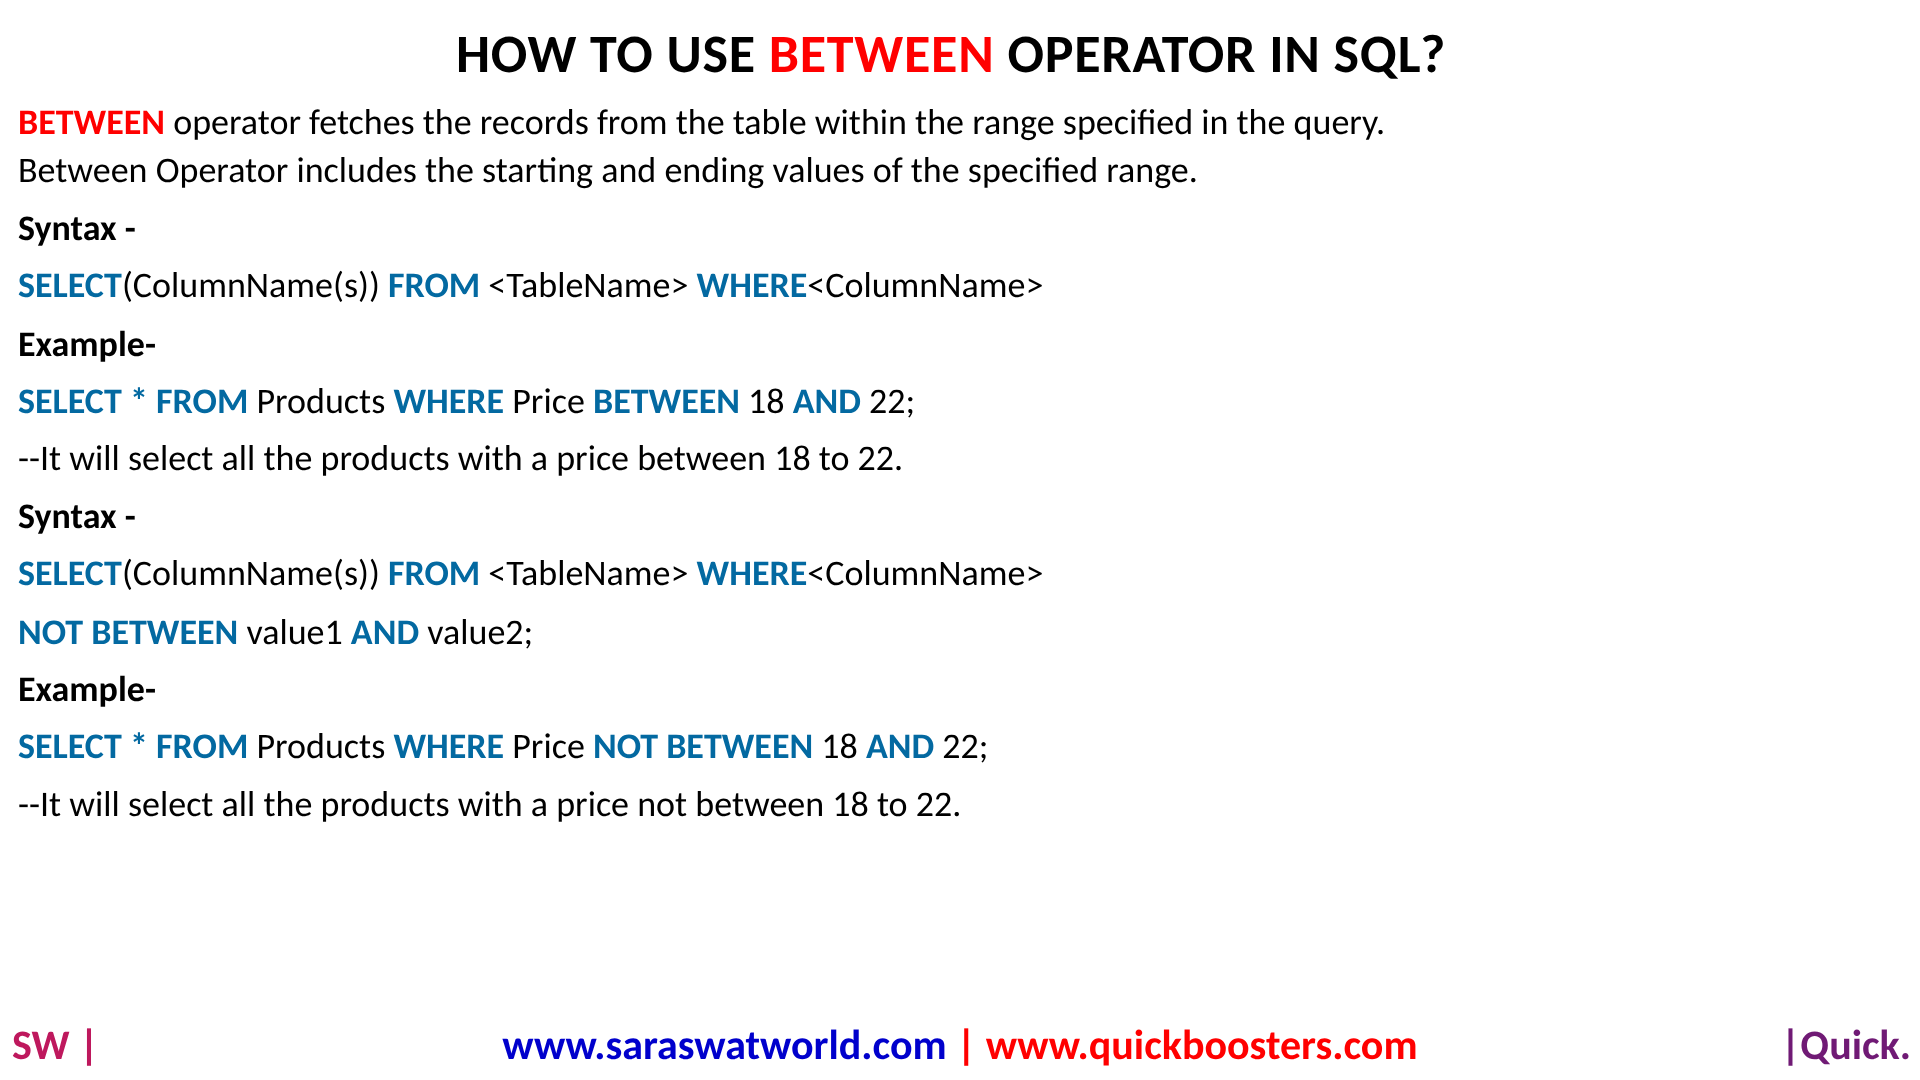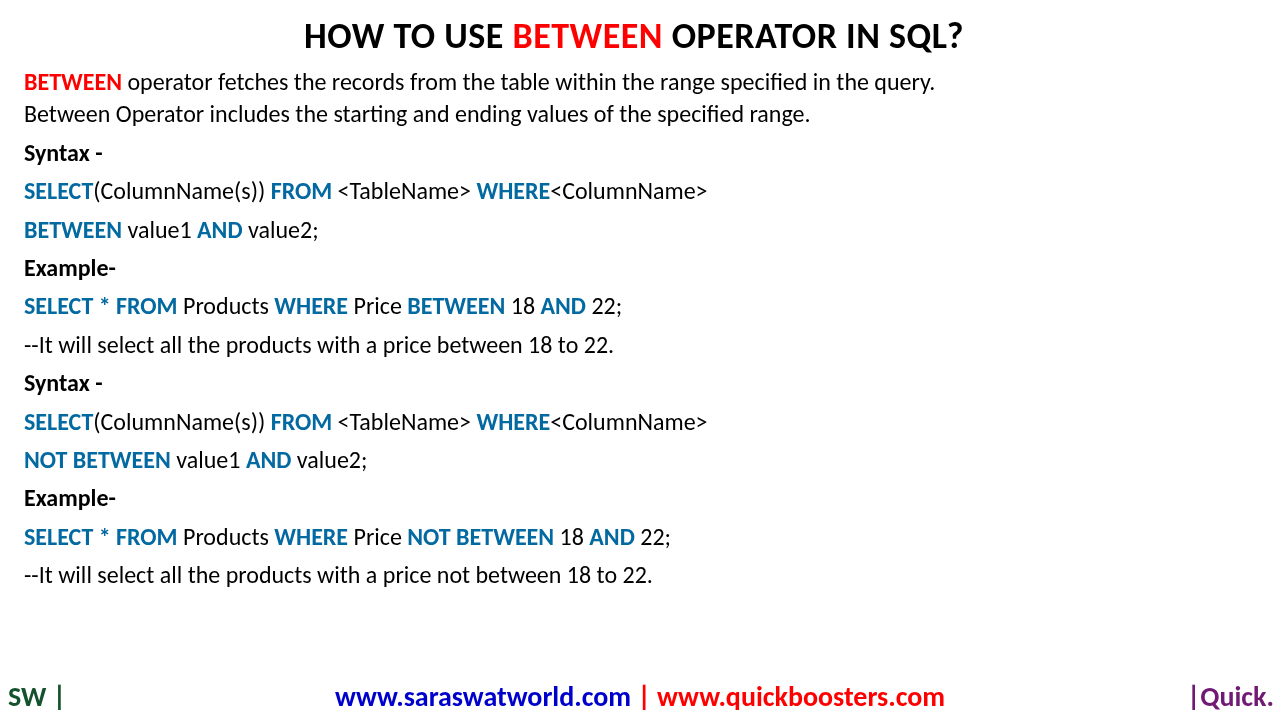"BETWEEN operator fetches the records" .content { padding: 0 28px 0 24px -> 0 28px 0 12px }
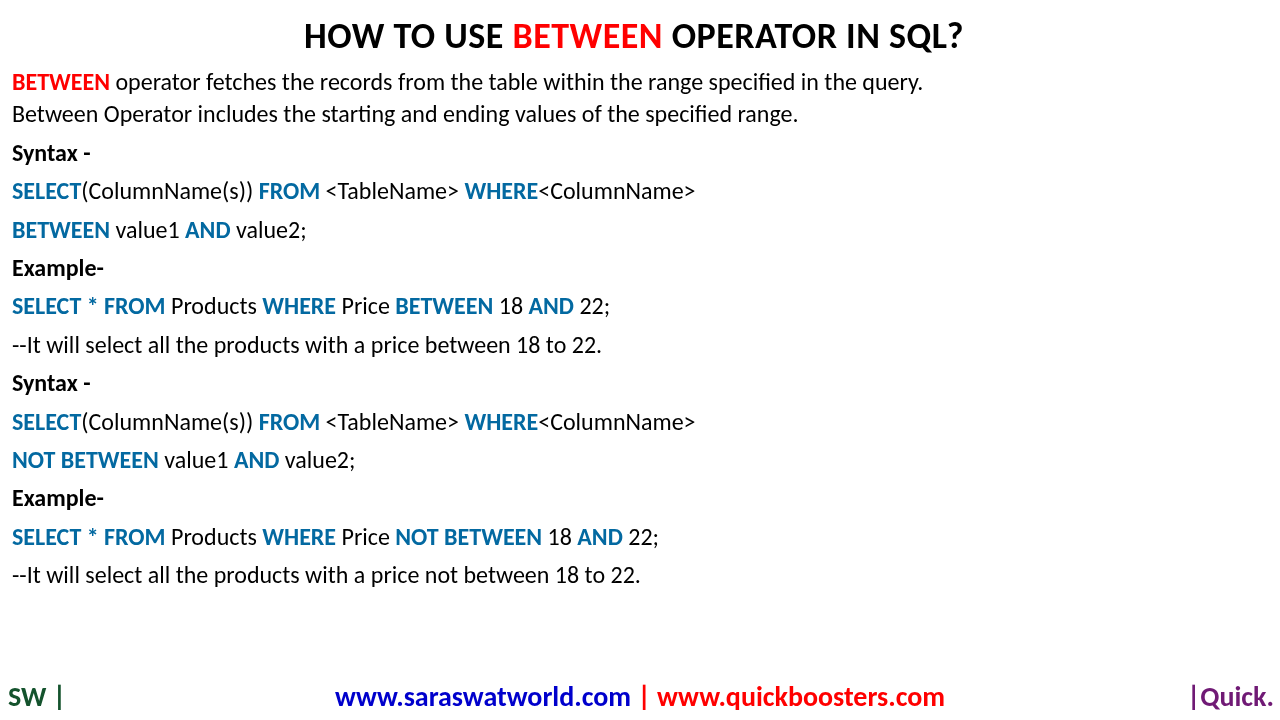"BETWEEN value1 AND value2;" p { html: <p> <span>BETWEEN</span><span> value1 </span><span>AND</span><span> value2;</span> </p> -> none }
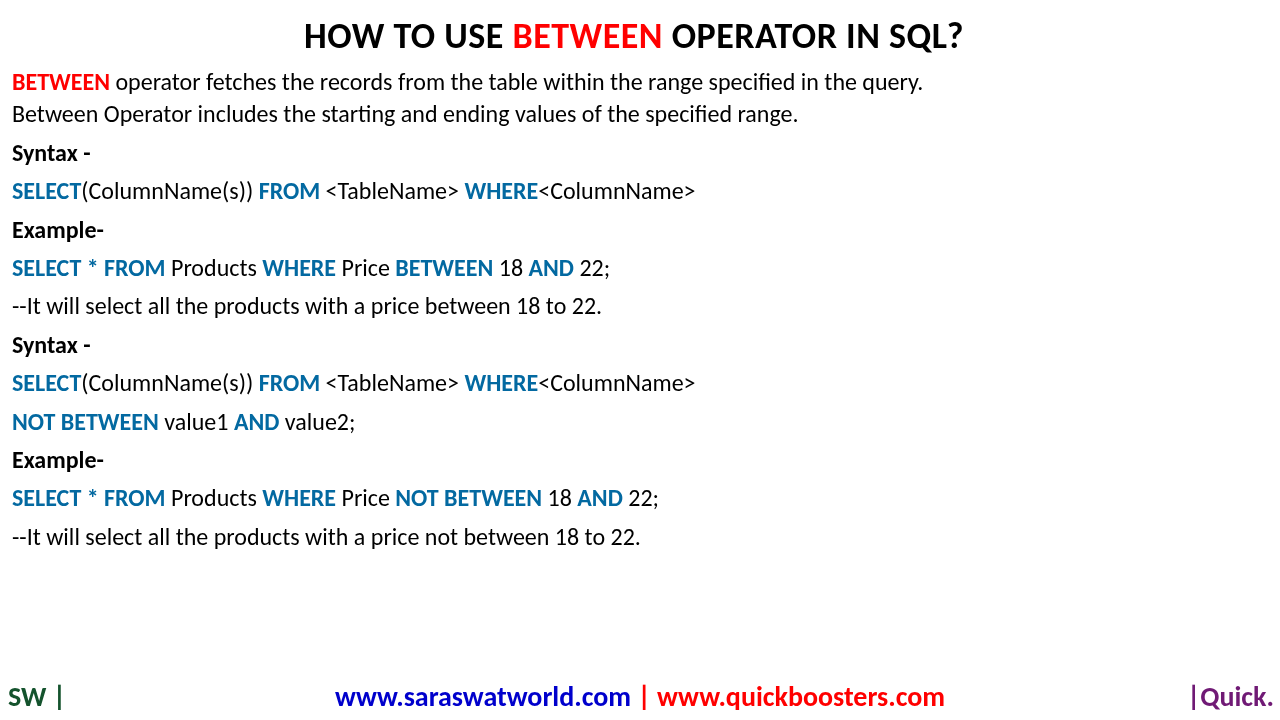"SW |" .footer .left { color: #14532d -> #be185d }
